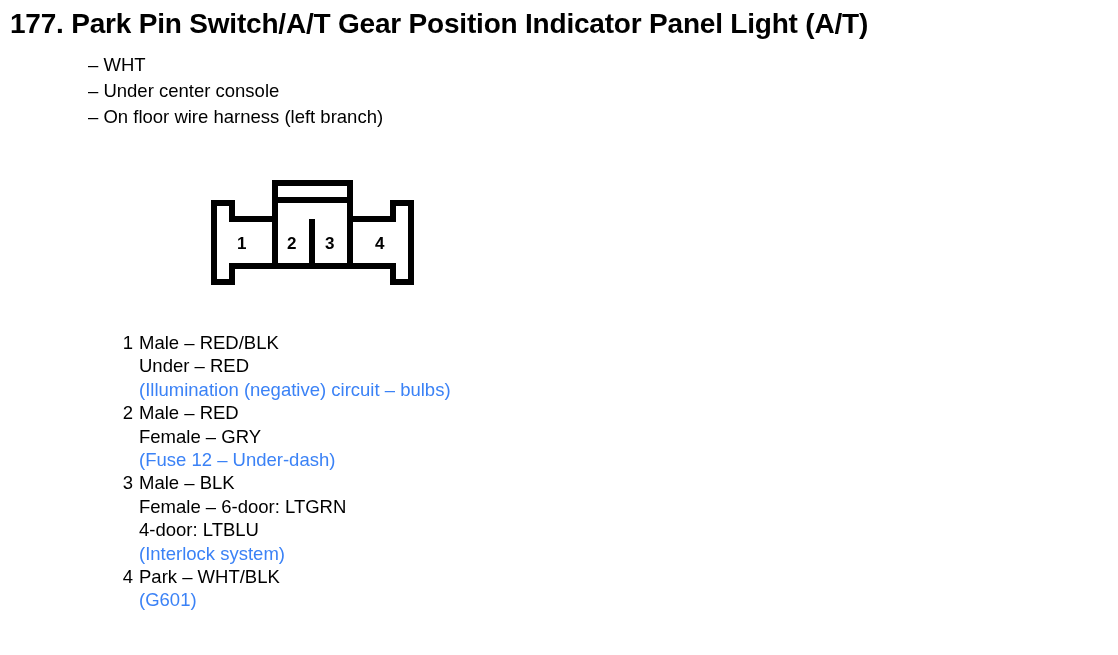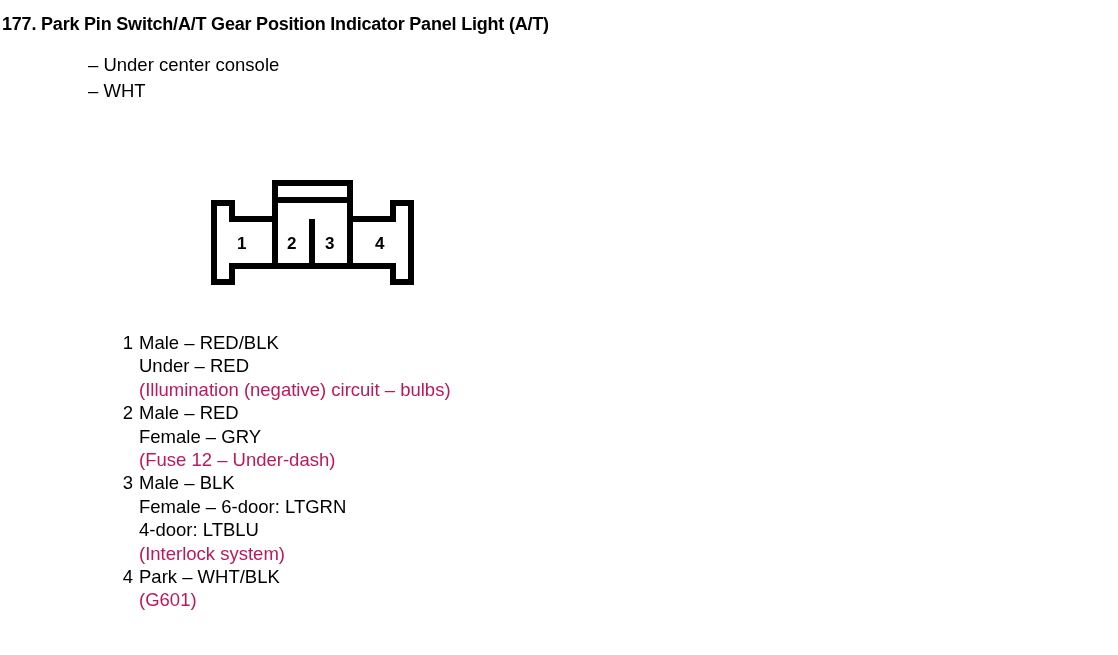"177. Park Pin Switch/A/T Gear" #page-title { font-size: 18px -> 28px; left: 2px -> 10px }
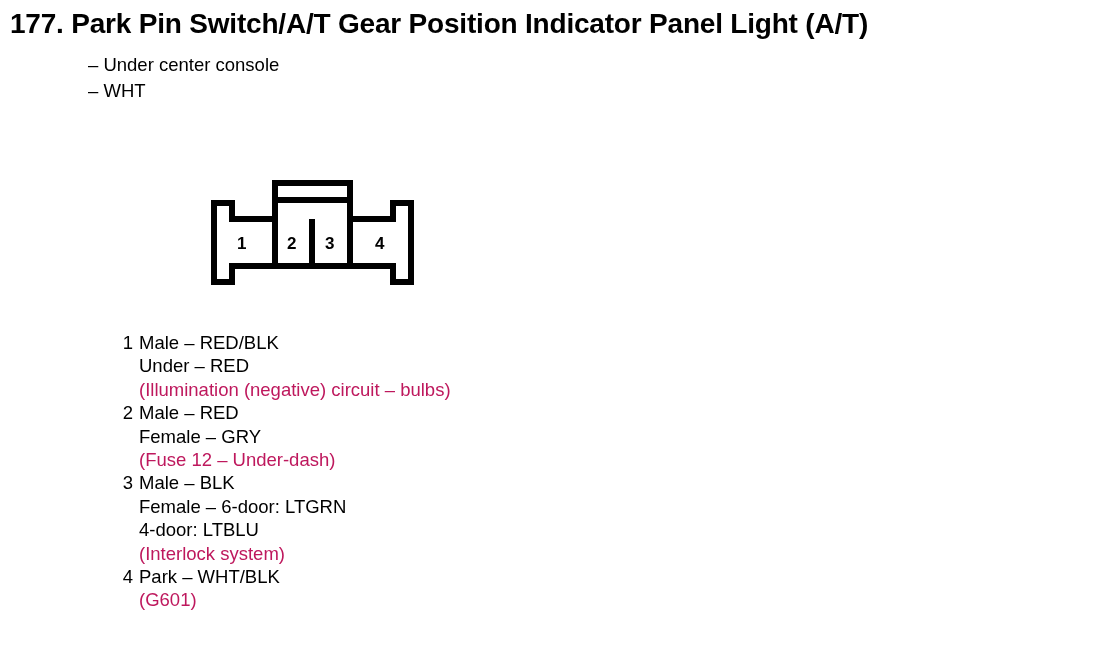"– Under center console" div.subtitle-line { order: before "– WHT" -> after "– WHT" }
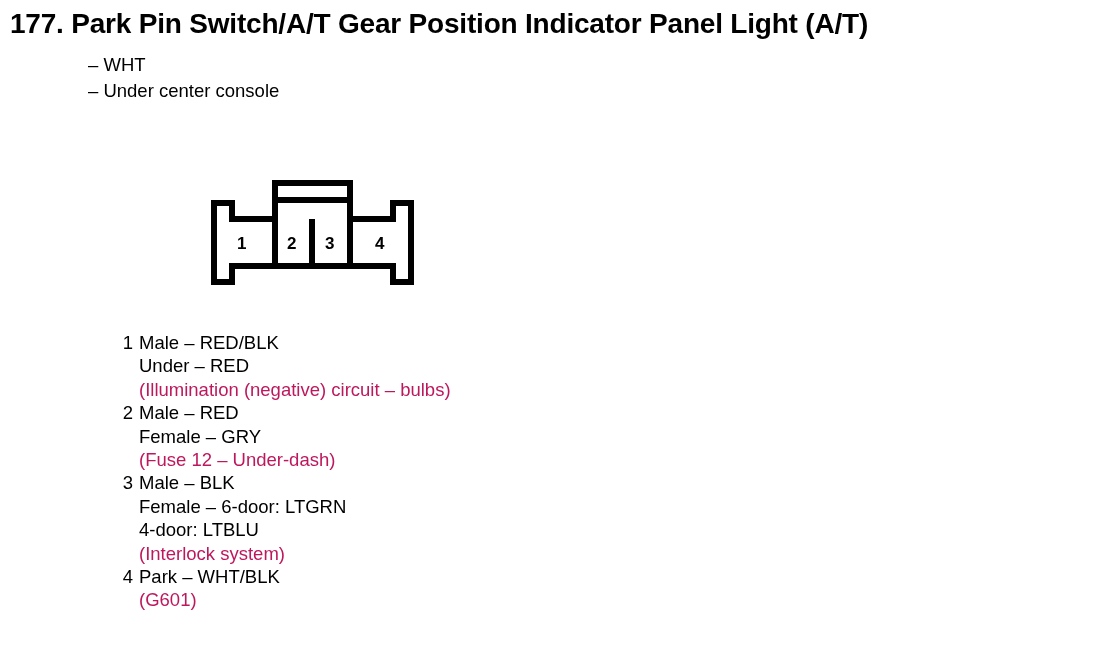"– On floor wire harness" div.subtitle-line { html: none -> <div>– On floor wire harness (left branch)</div> }
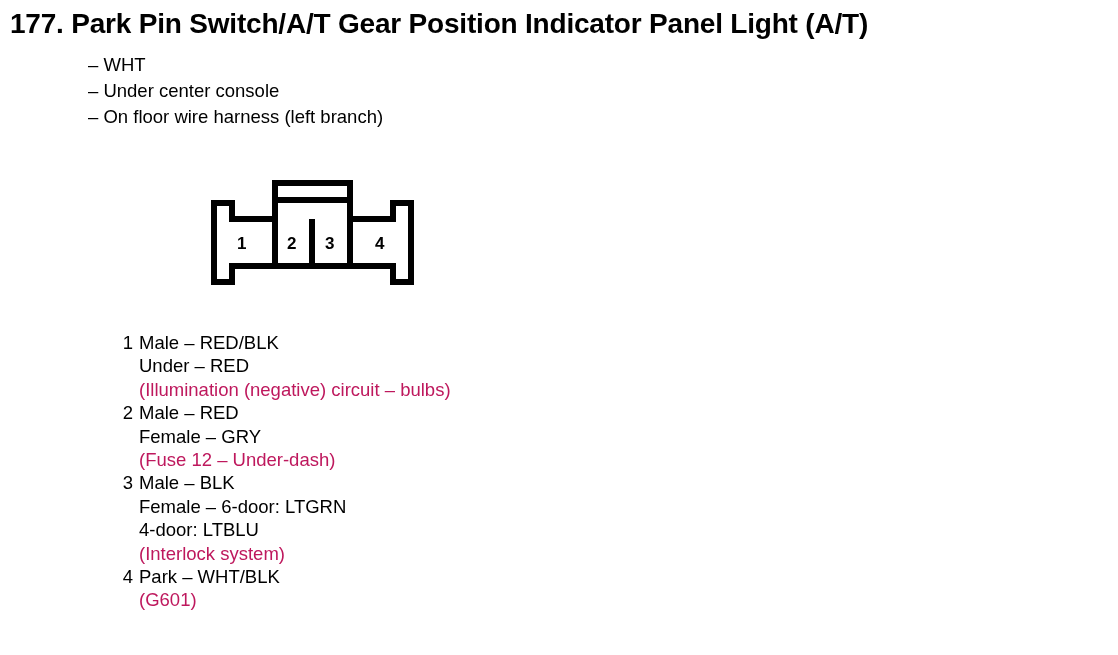"(Illumination (negative) circuit –" .pin-circuit { color: #be185d -> #3b82f6 }
